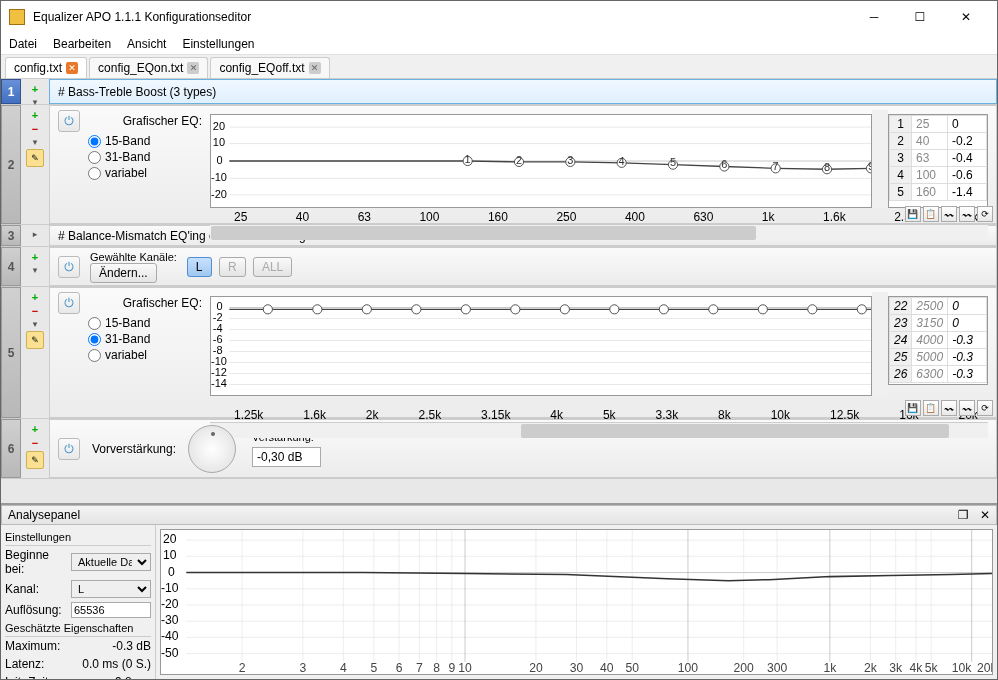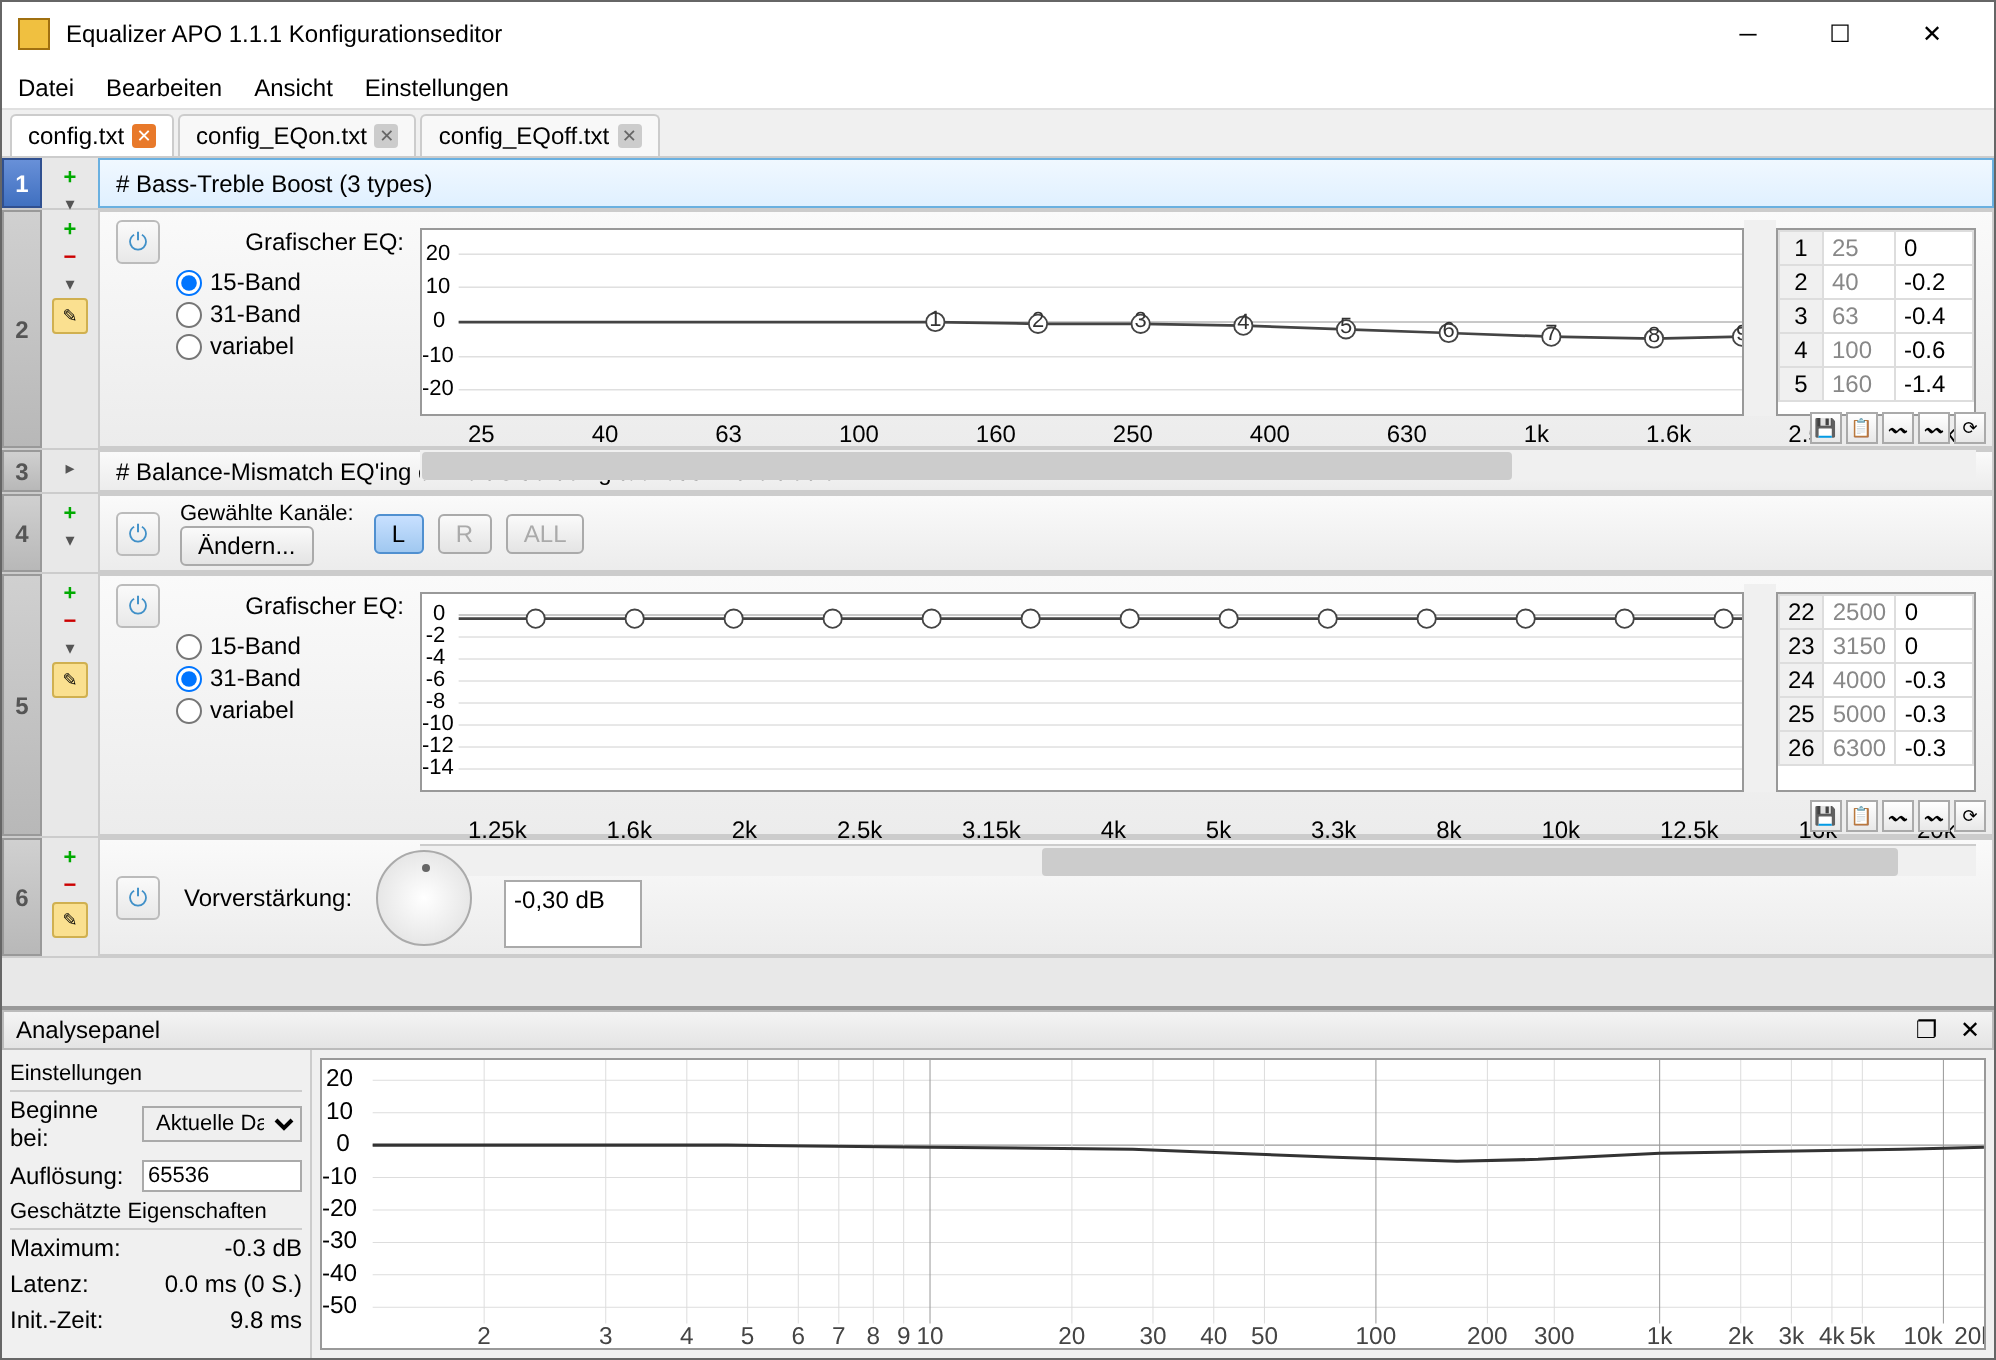"22" div.eqtable { font-style: none -> italic; height: 100px -> 89px }
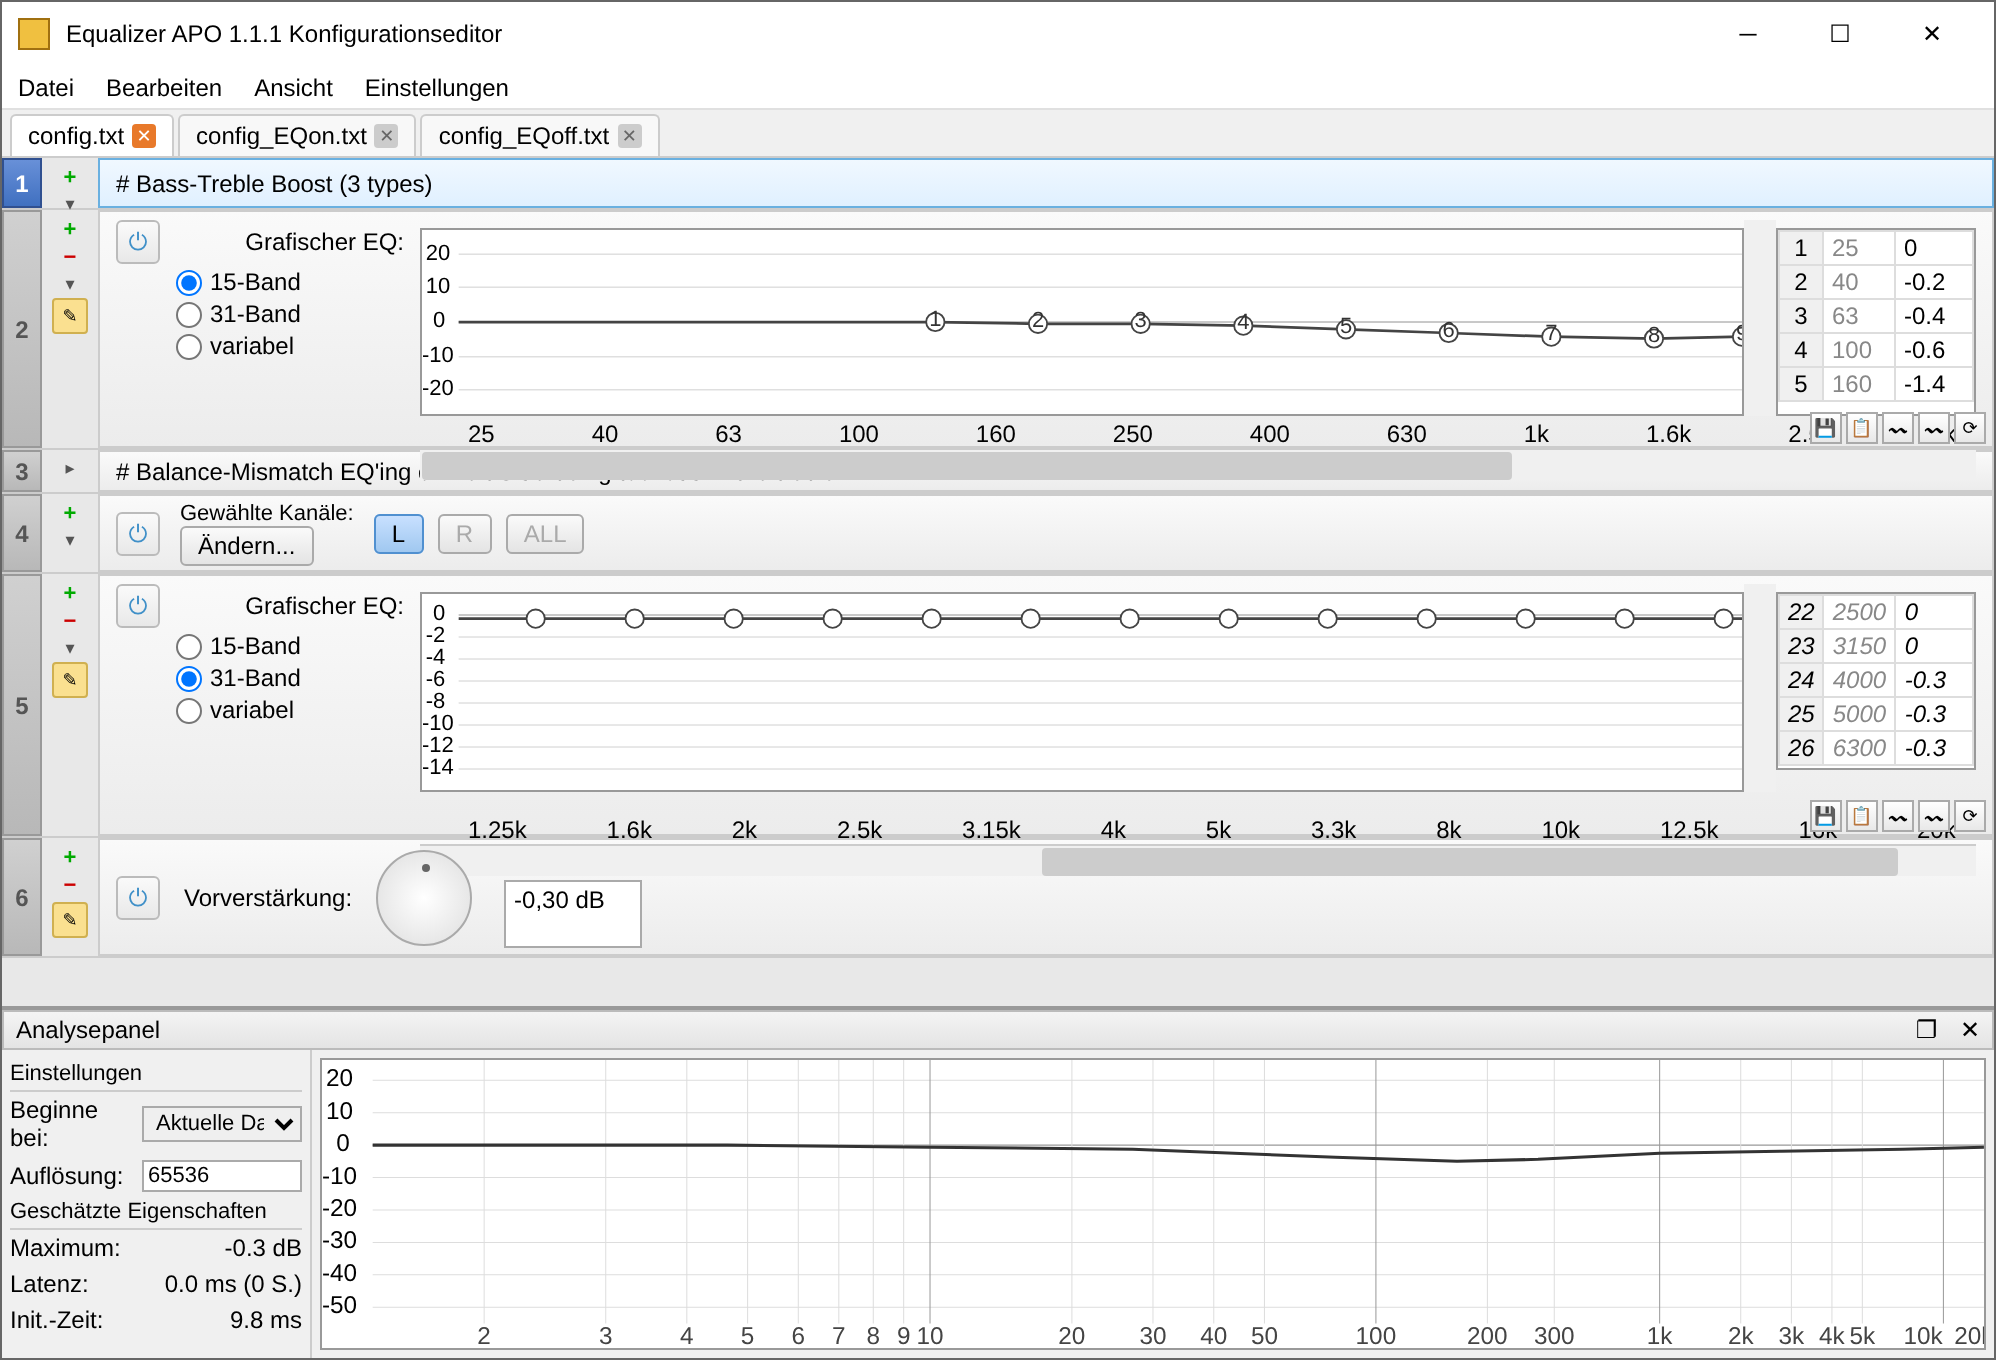"-0,30 dB" .spin { padding: 2px 18px 16px 4px -> 2px 18px 2px 4px }
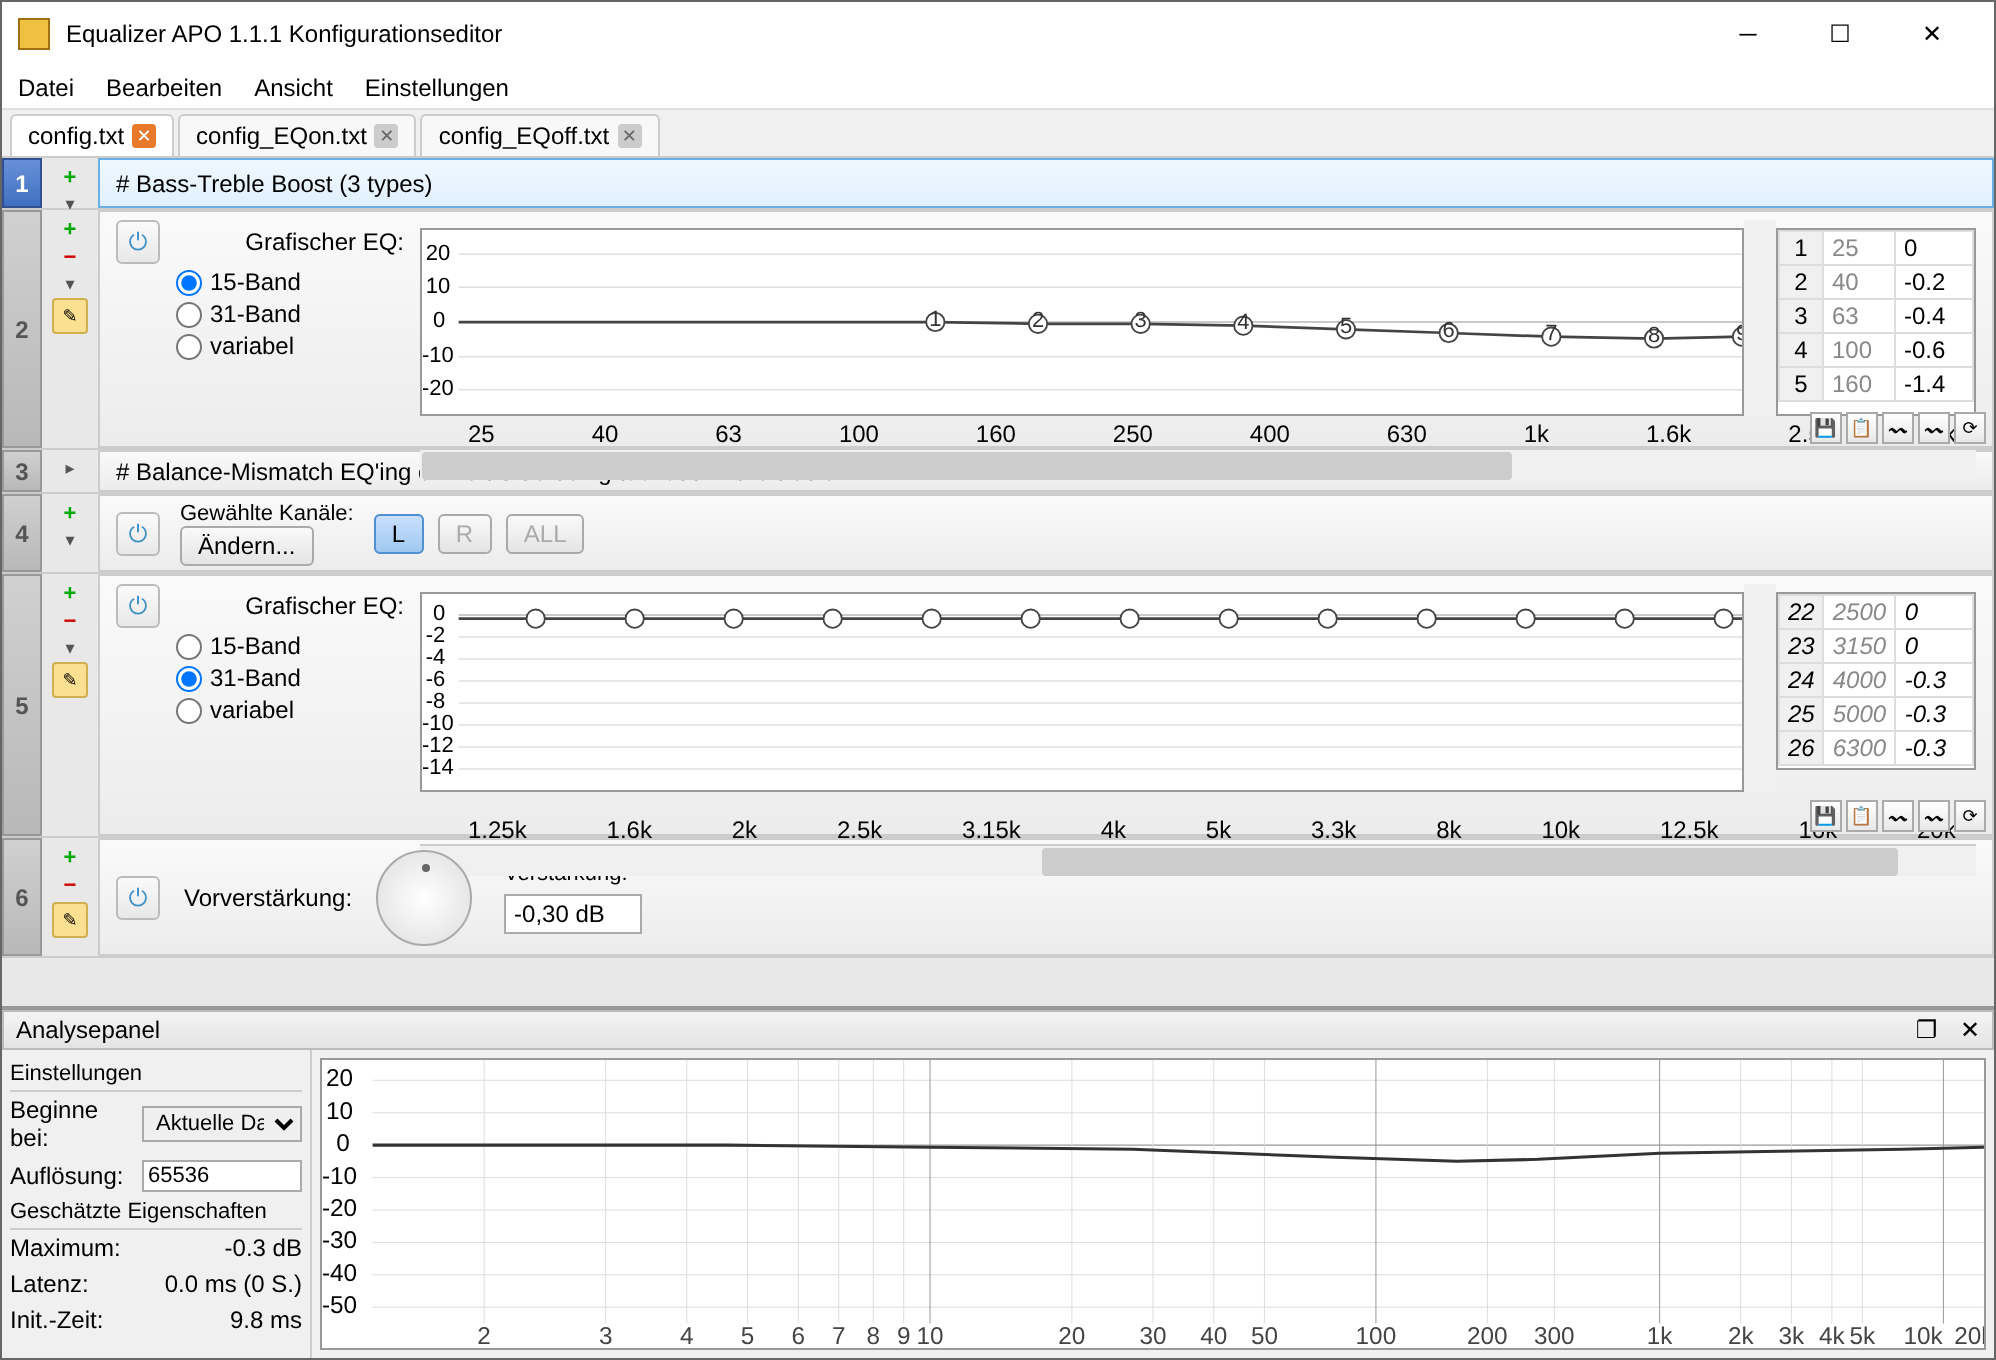"Kanal:" div.fld { html: none -> <div> <span>Kanal:</span> <select><option>L</option></select> </div> }
